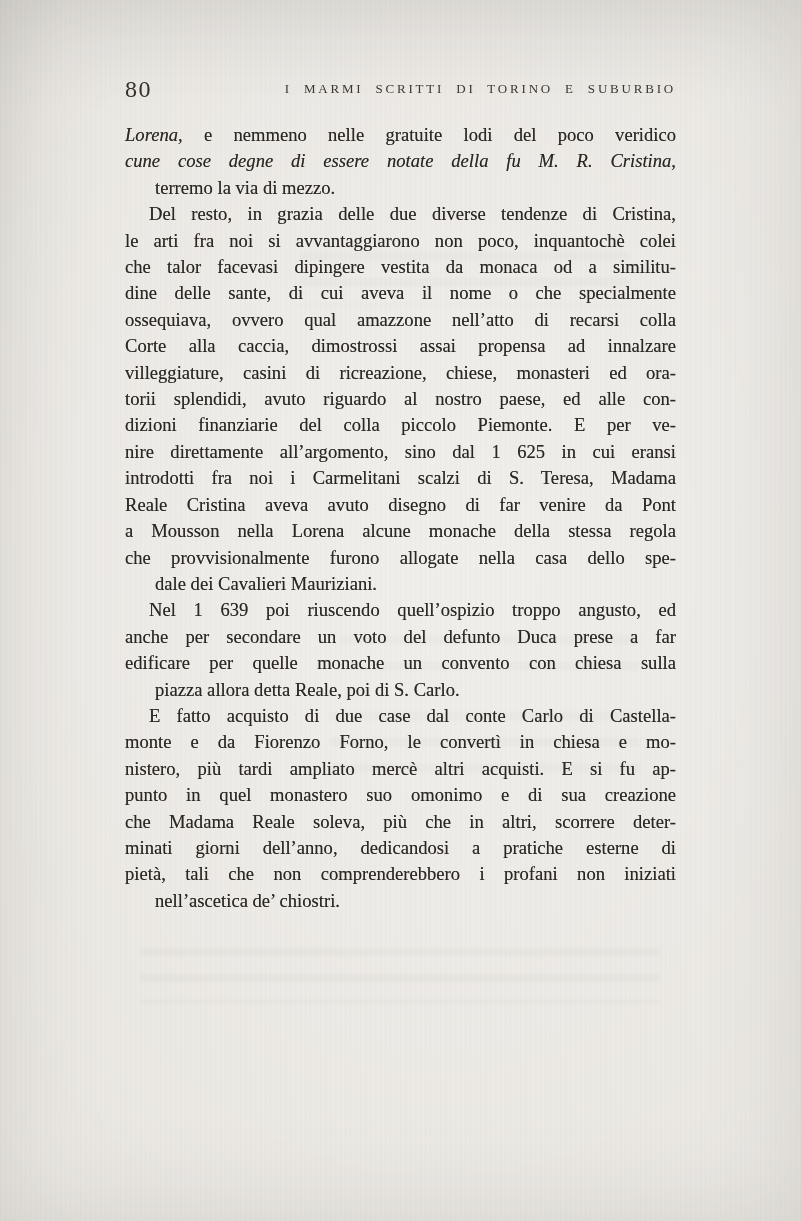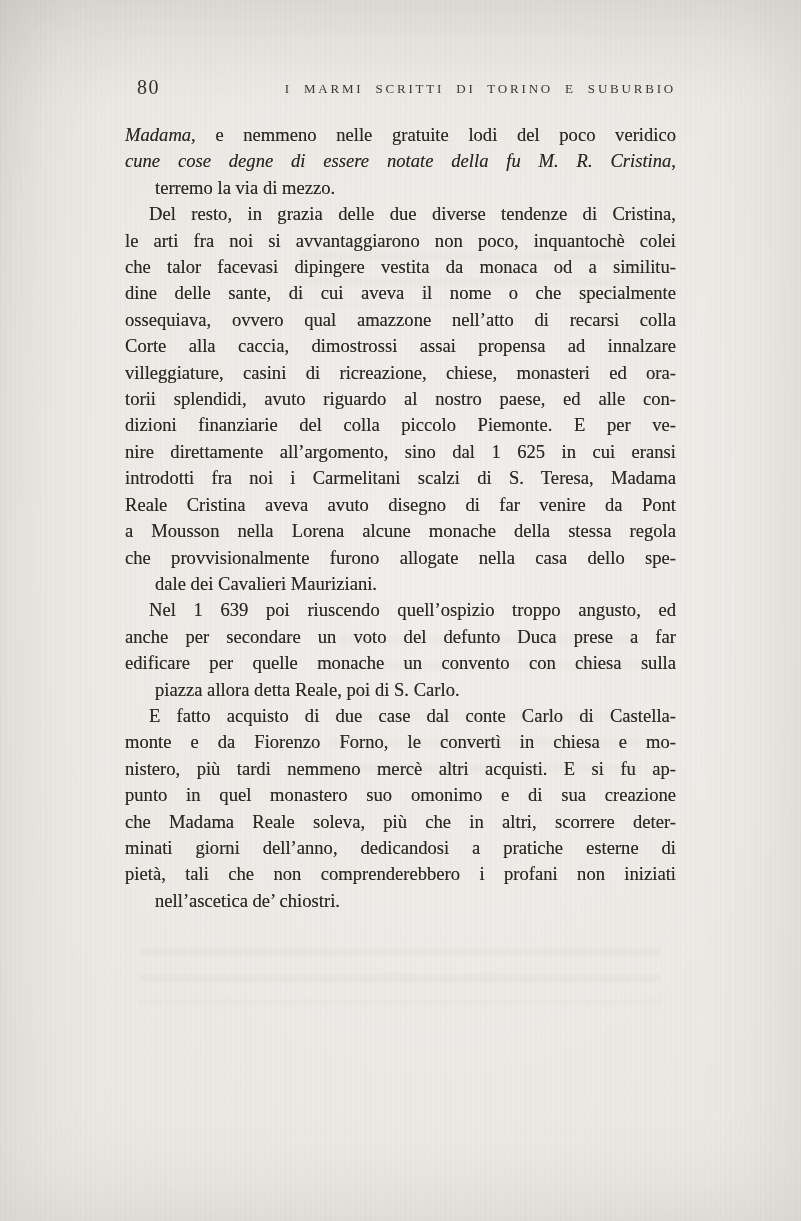"80" .pageno { font-size: 20px -> 24px; margin-left: 12px -> none }
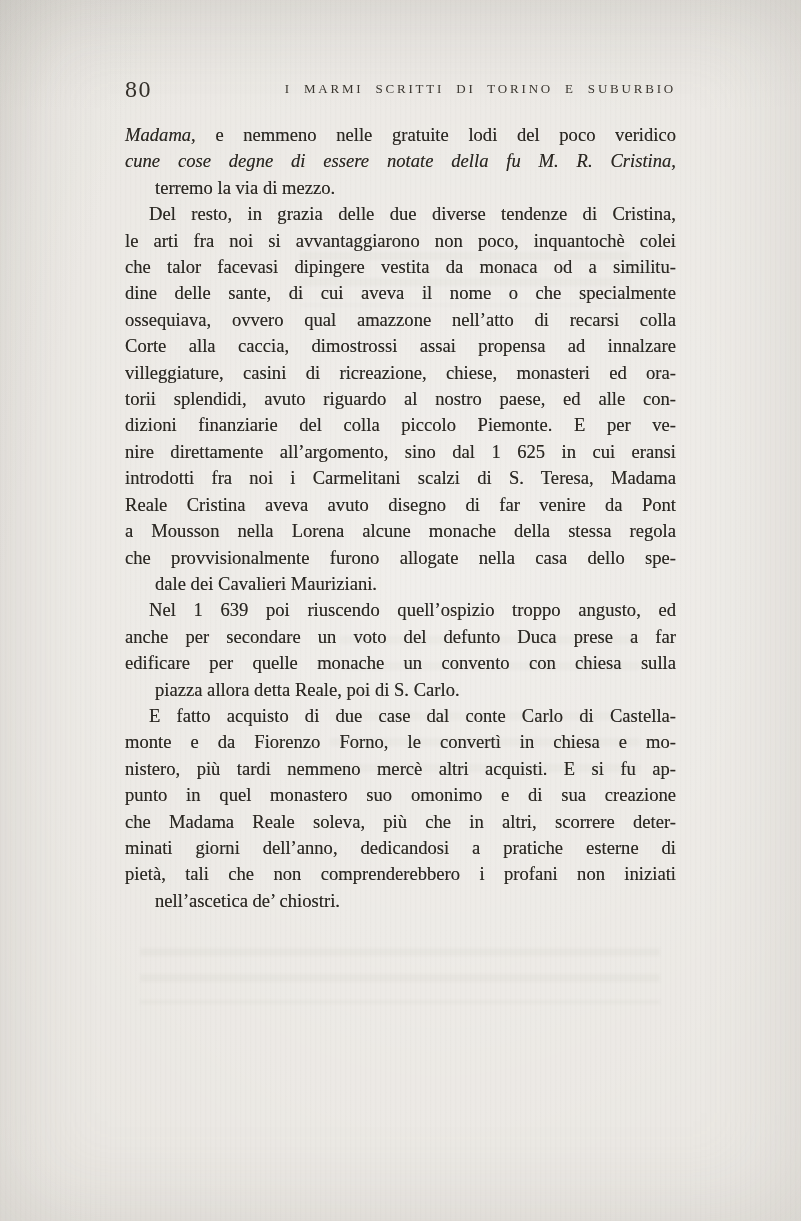"Madama," span.it { text: Madama -> Lorena }
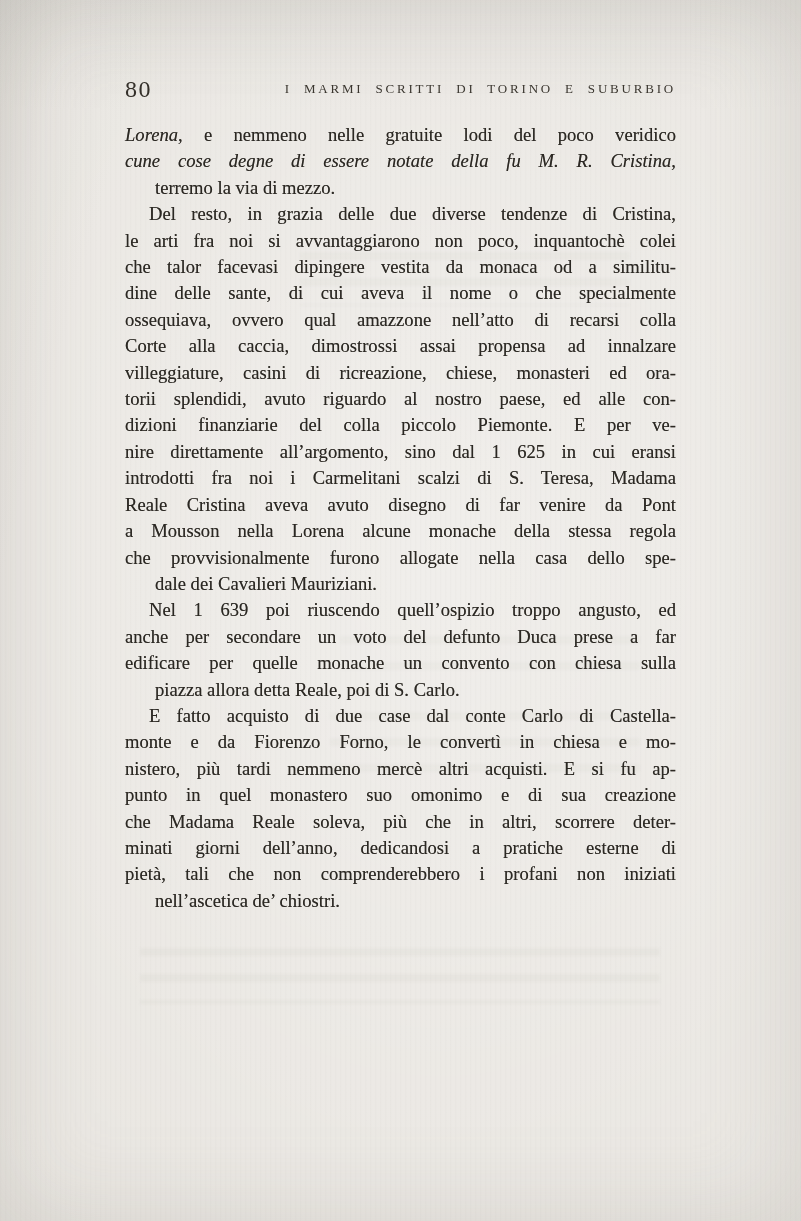"nistero, più tardi nemmeno mercè" span { text: nemmeno -> ampliato }
